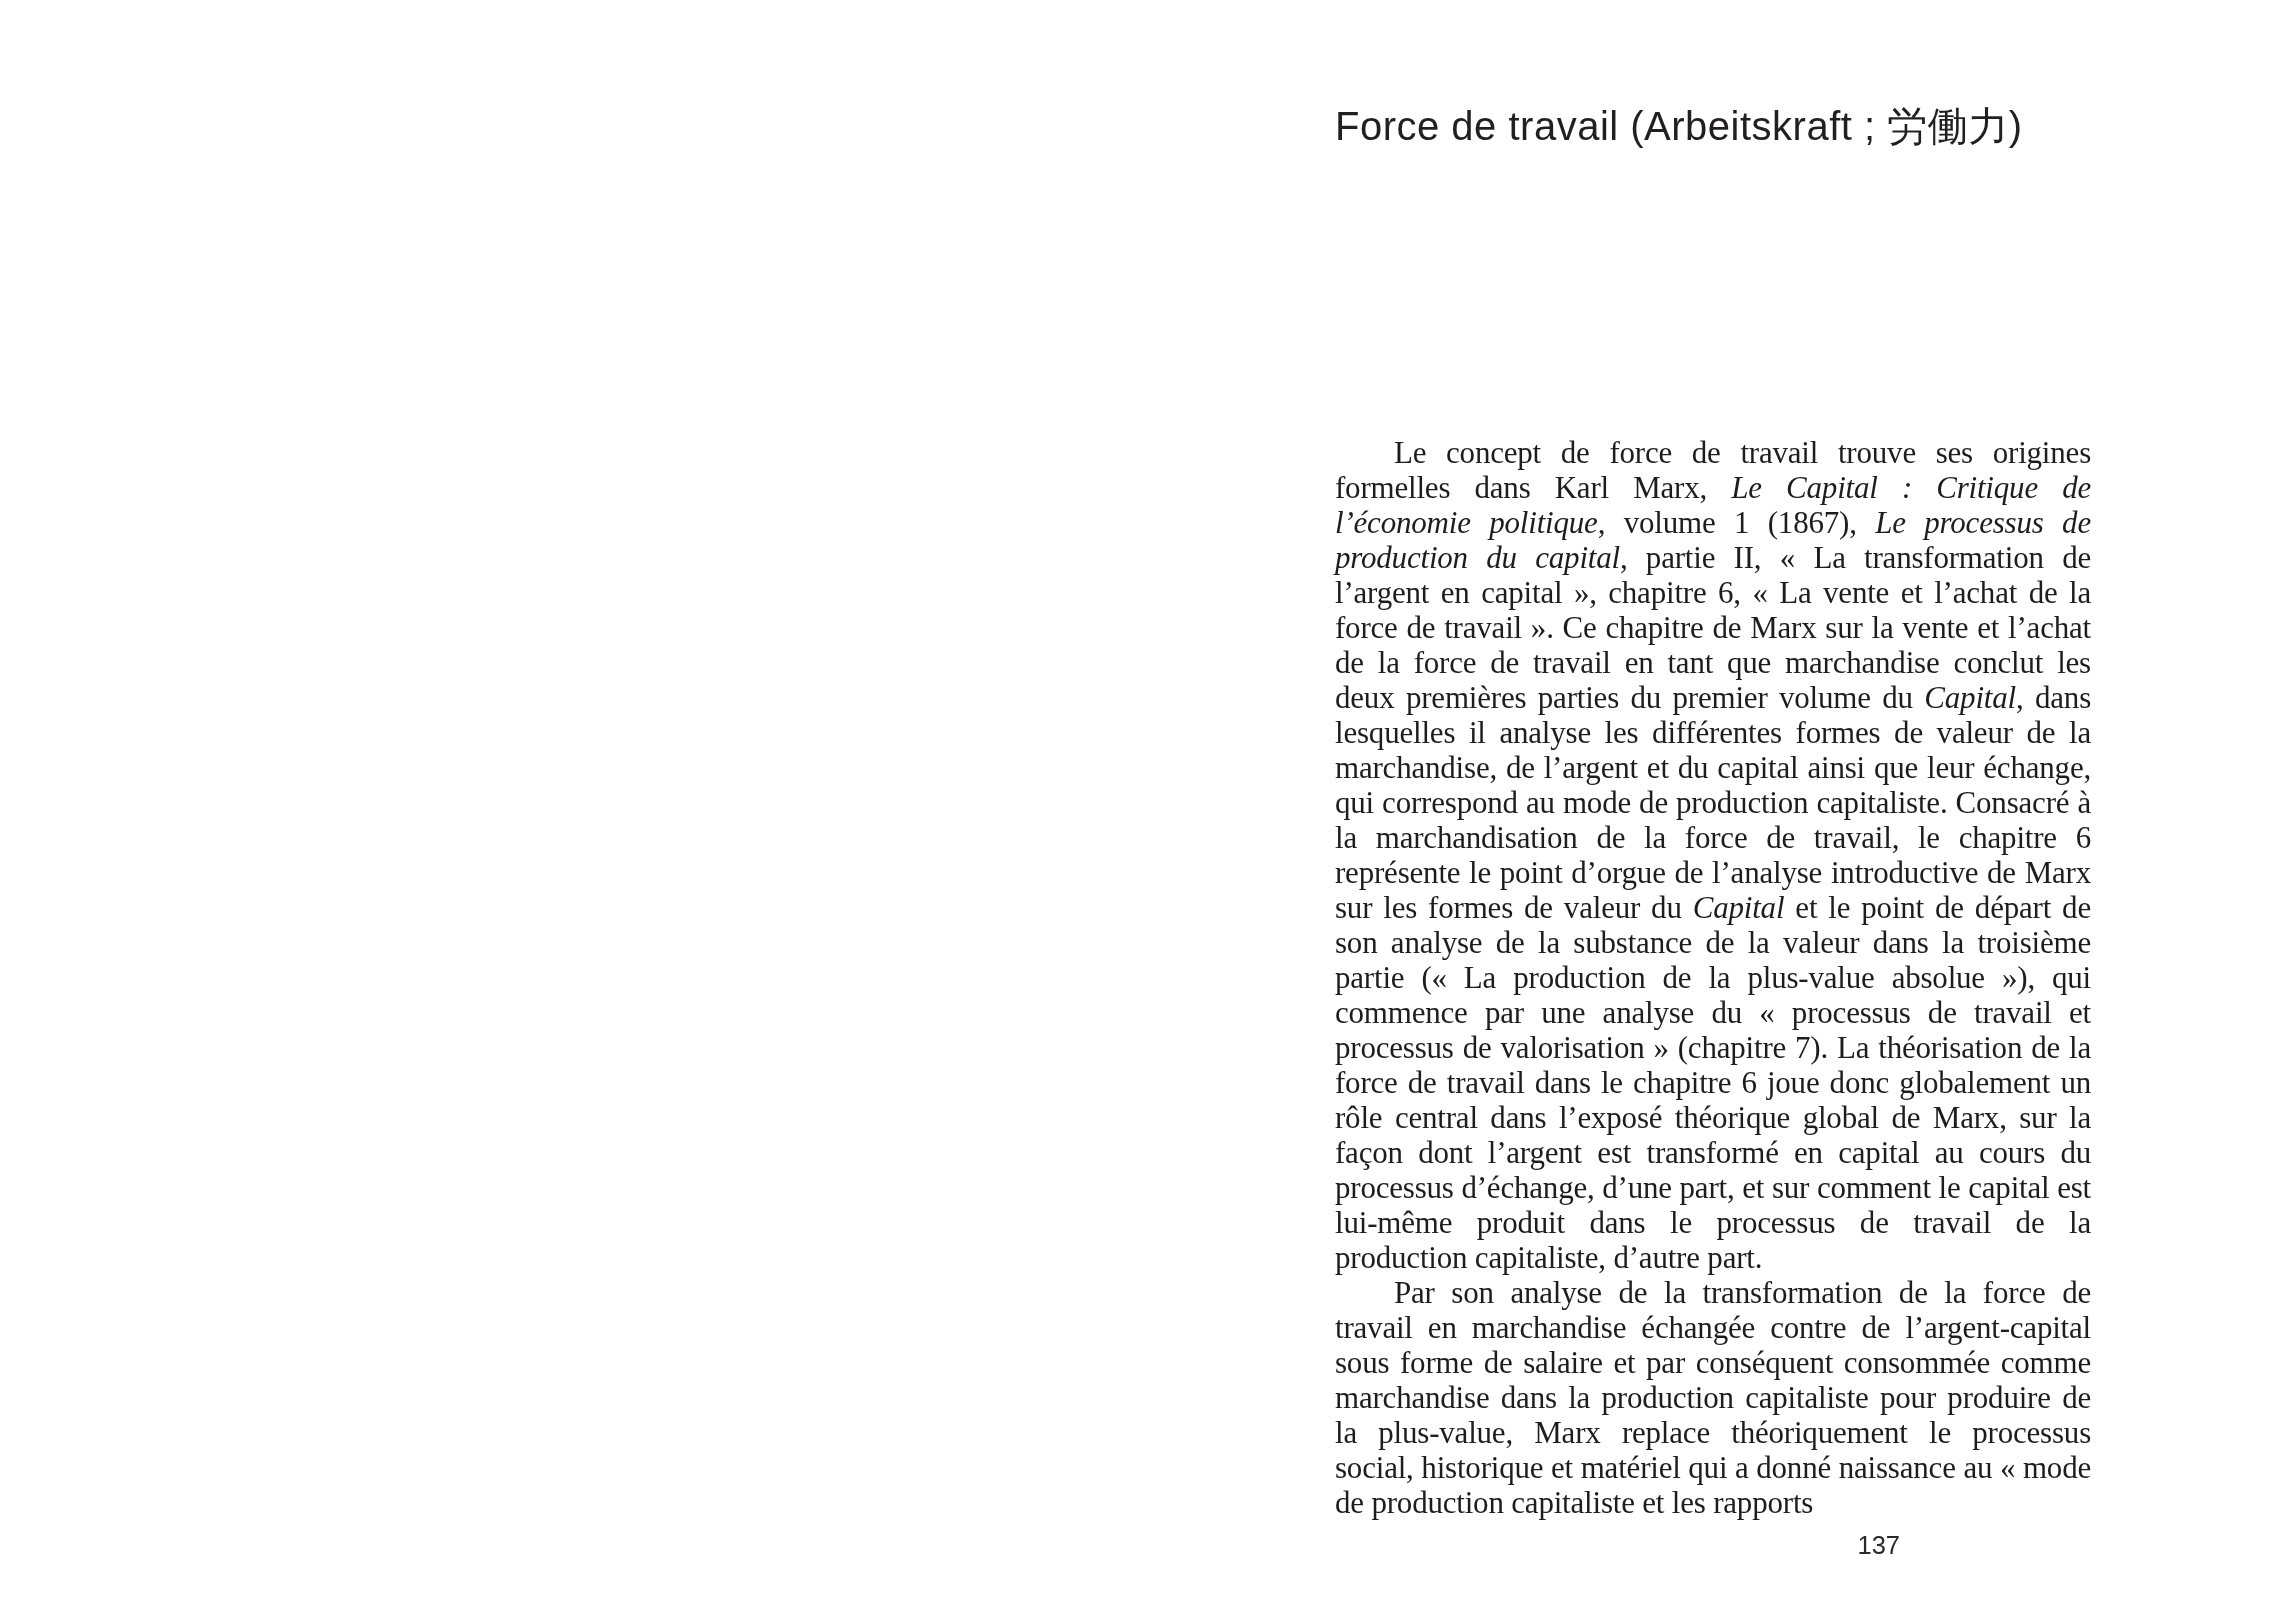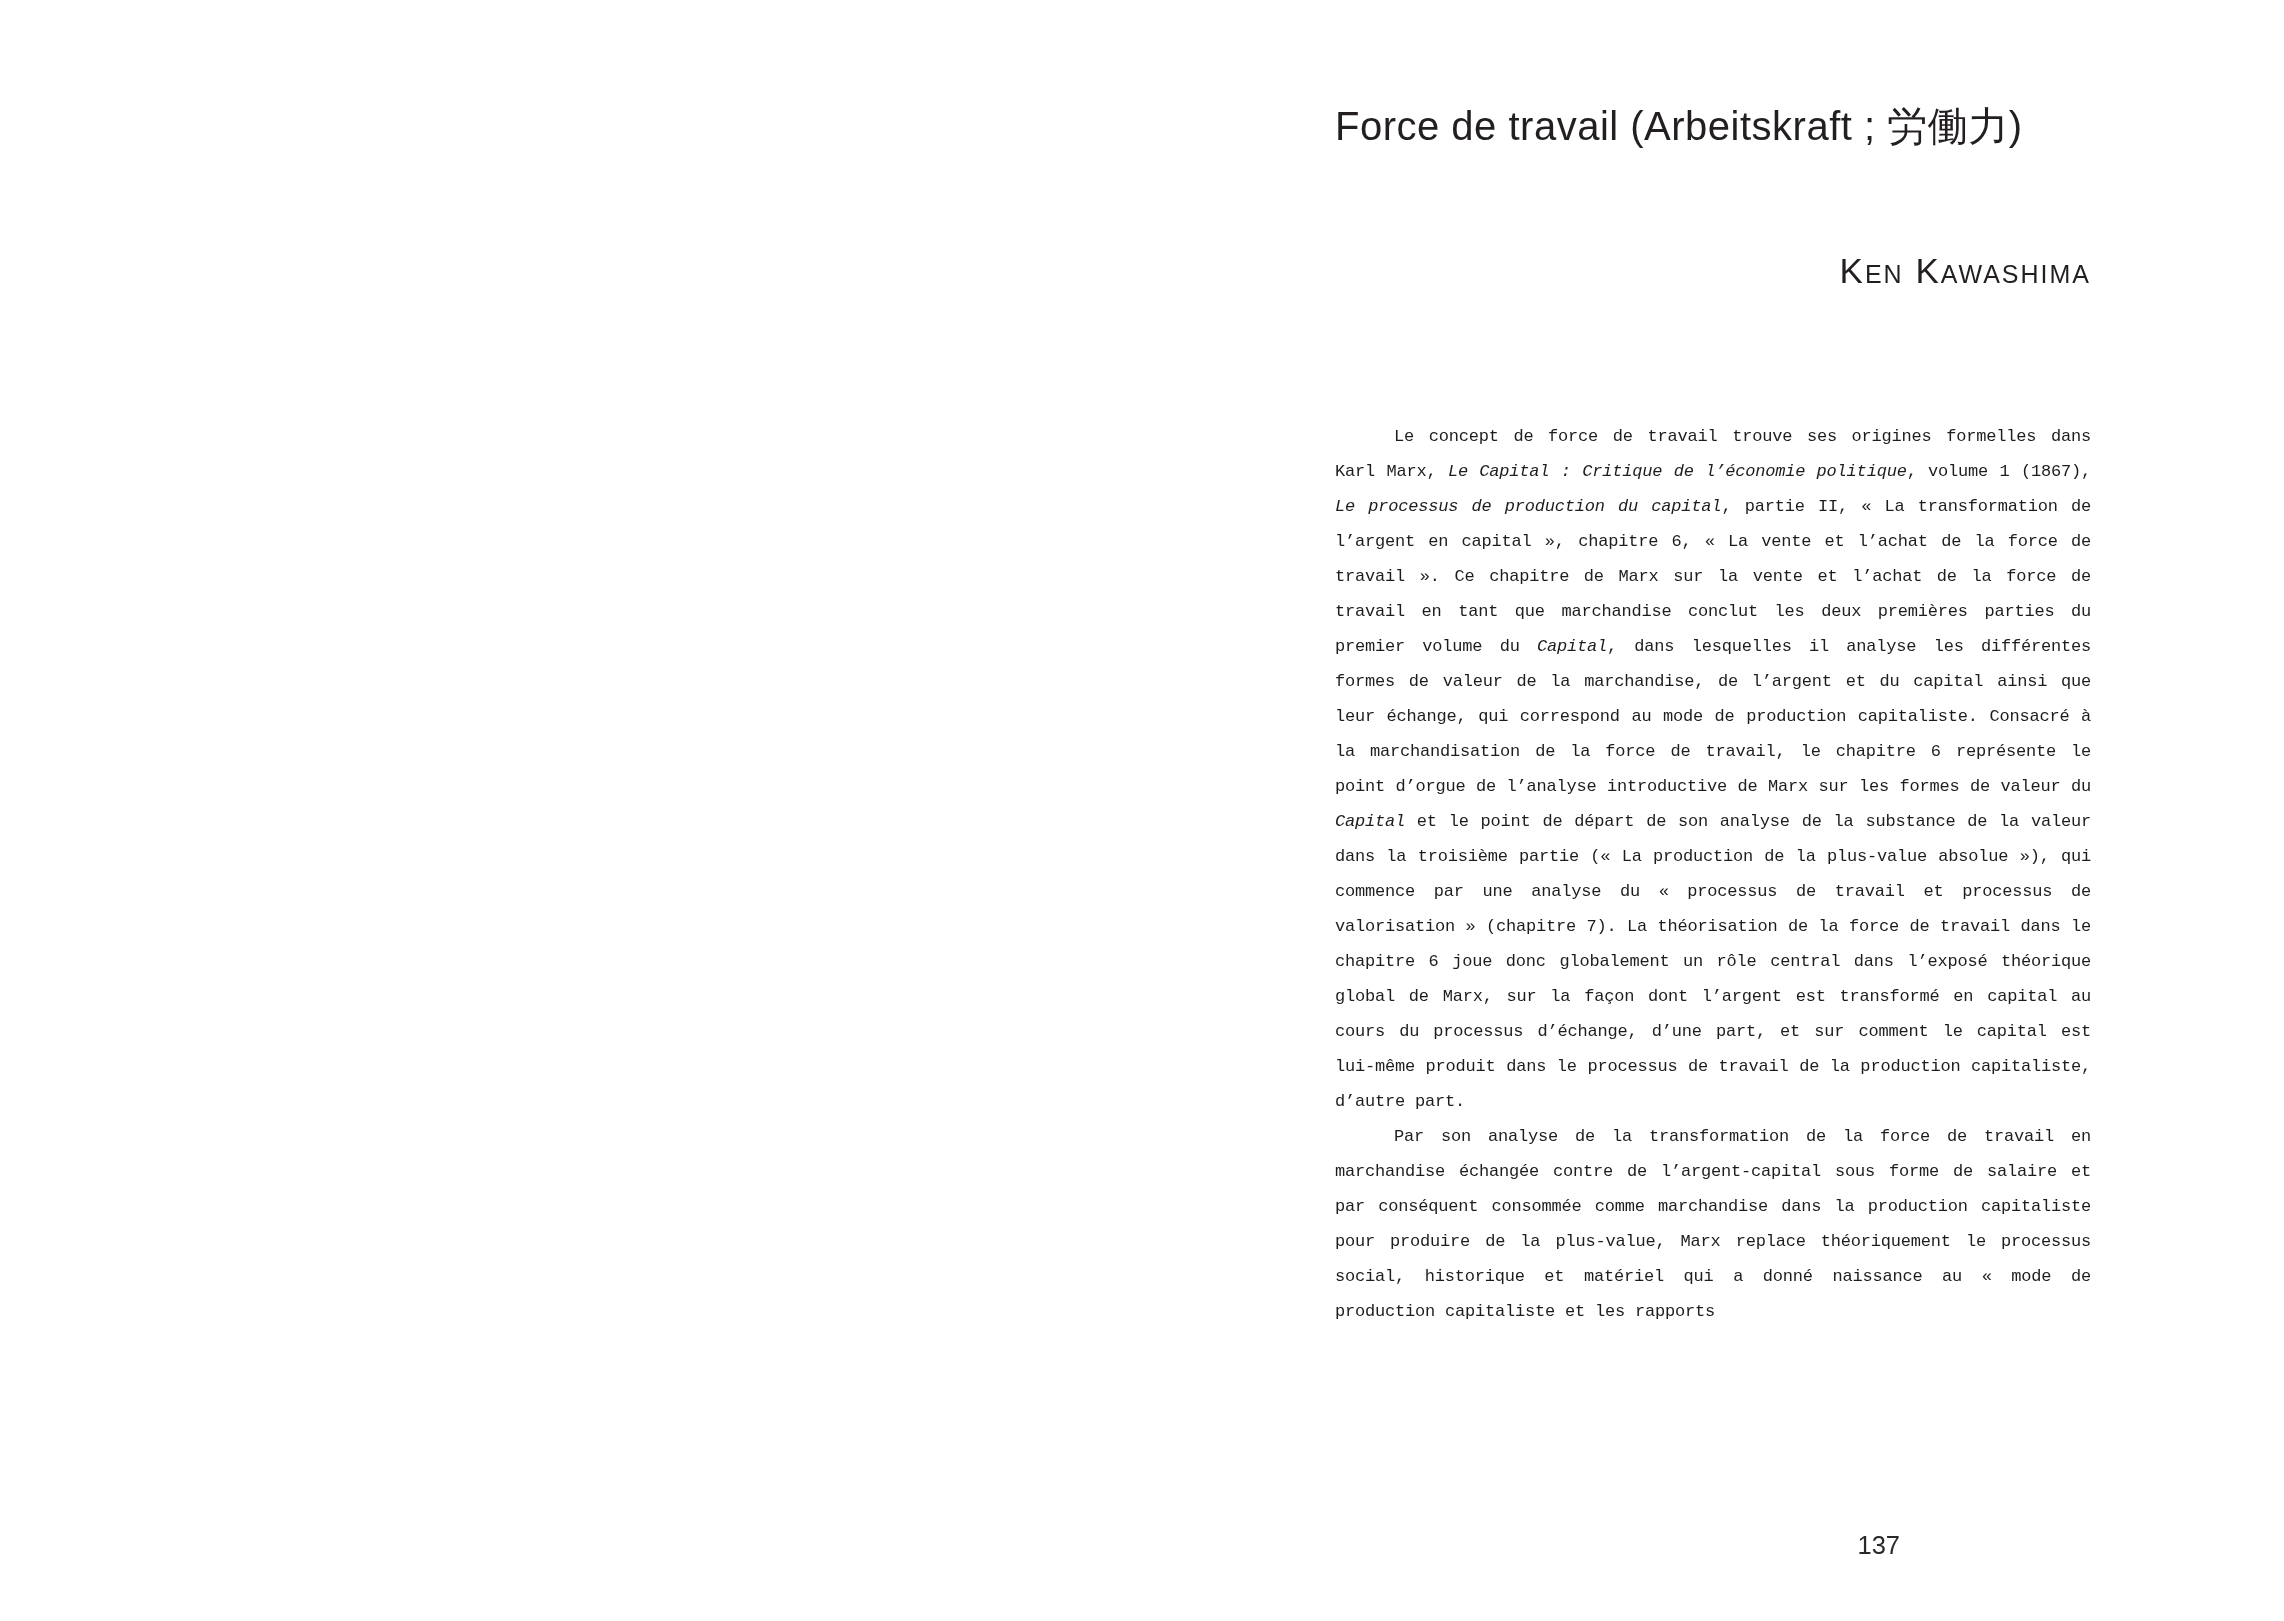"Ken Kawashima" div.author-name { html: <div>Ken Kawashima</div> -> none }
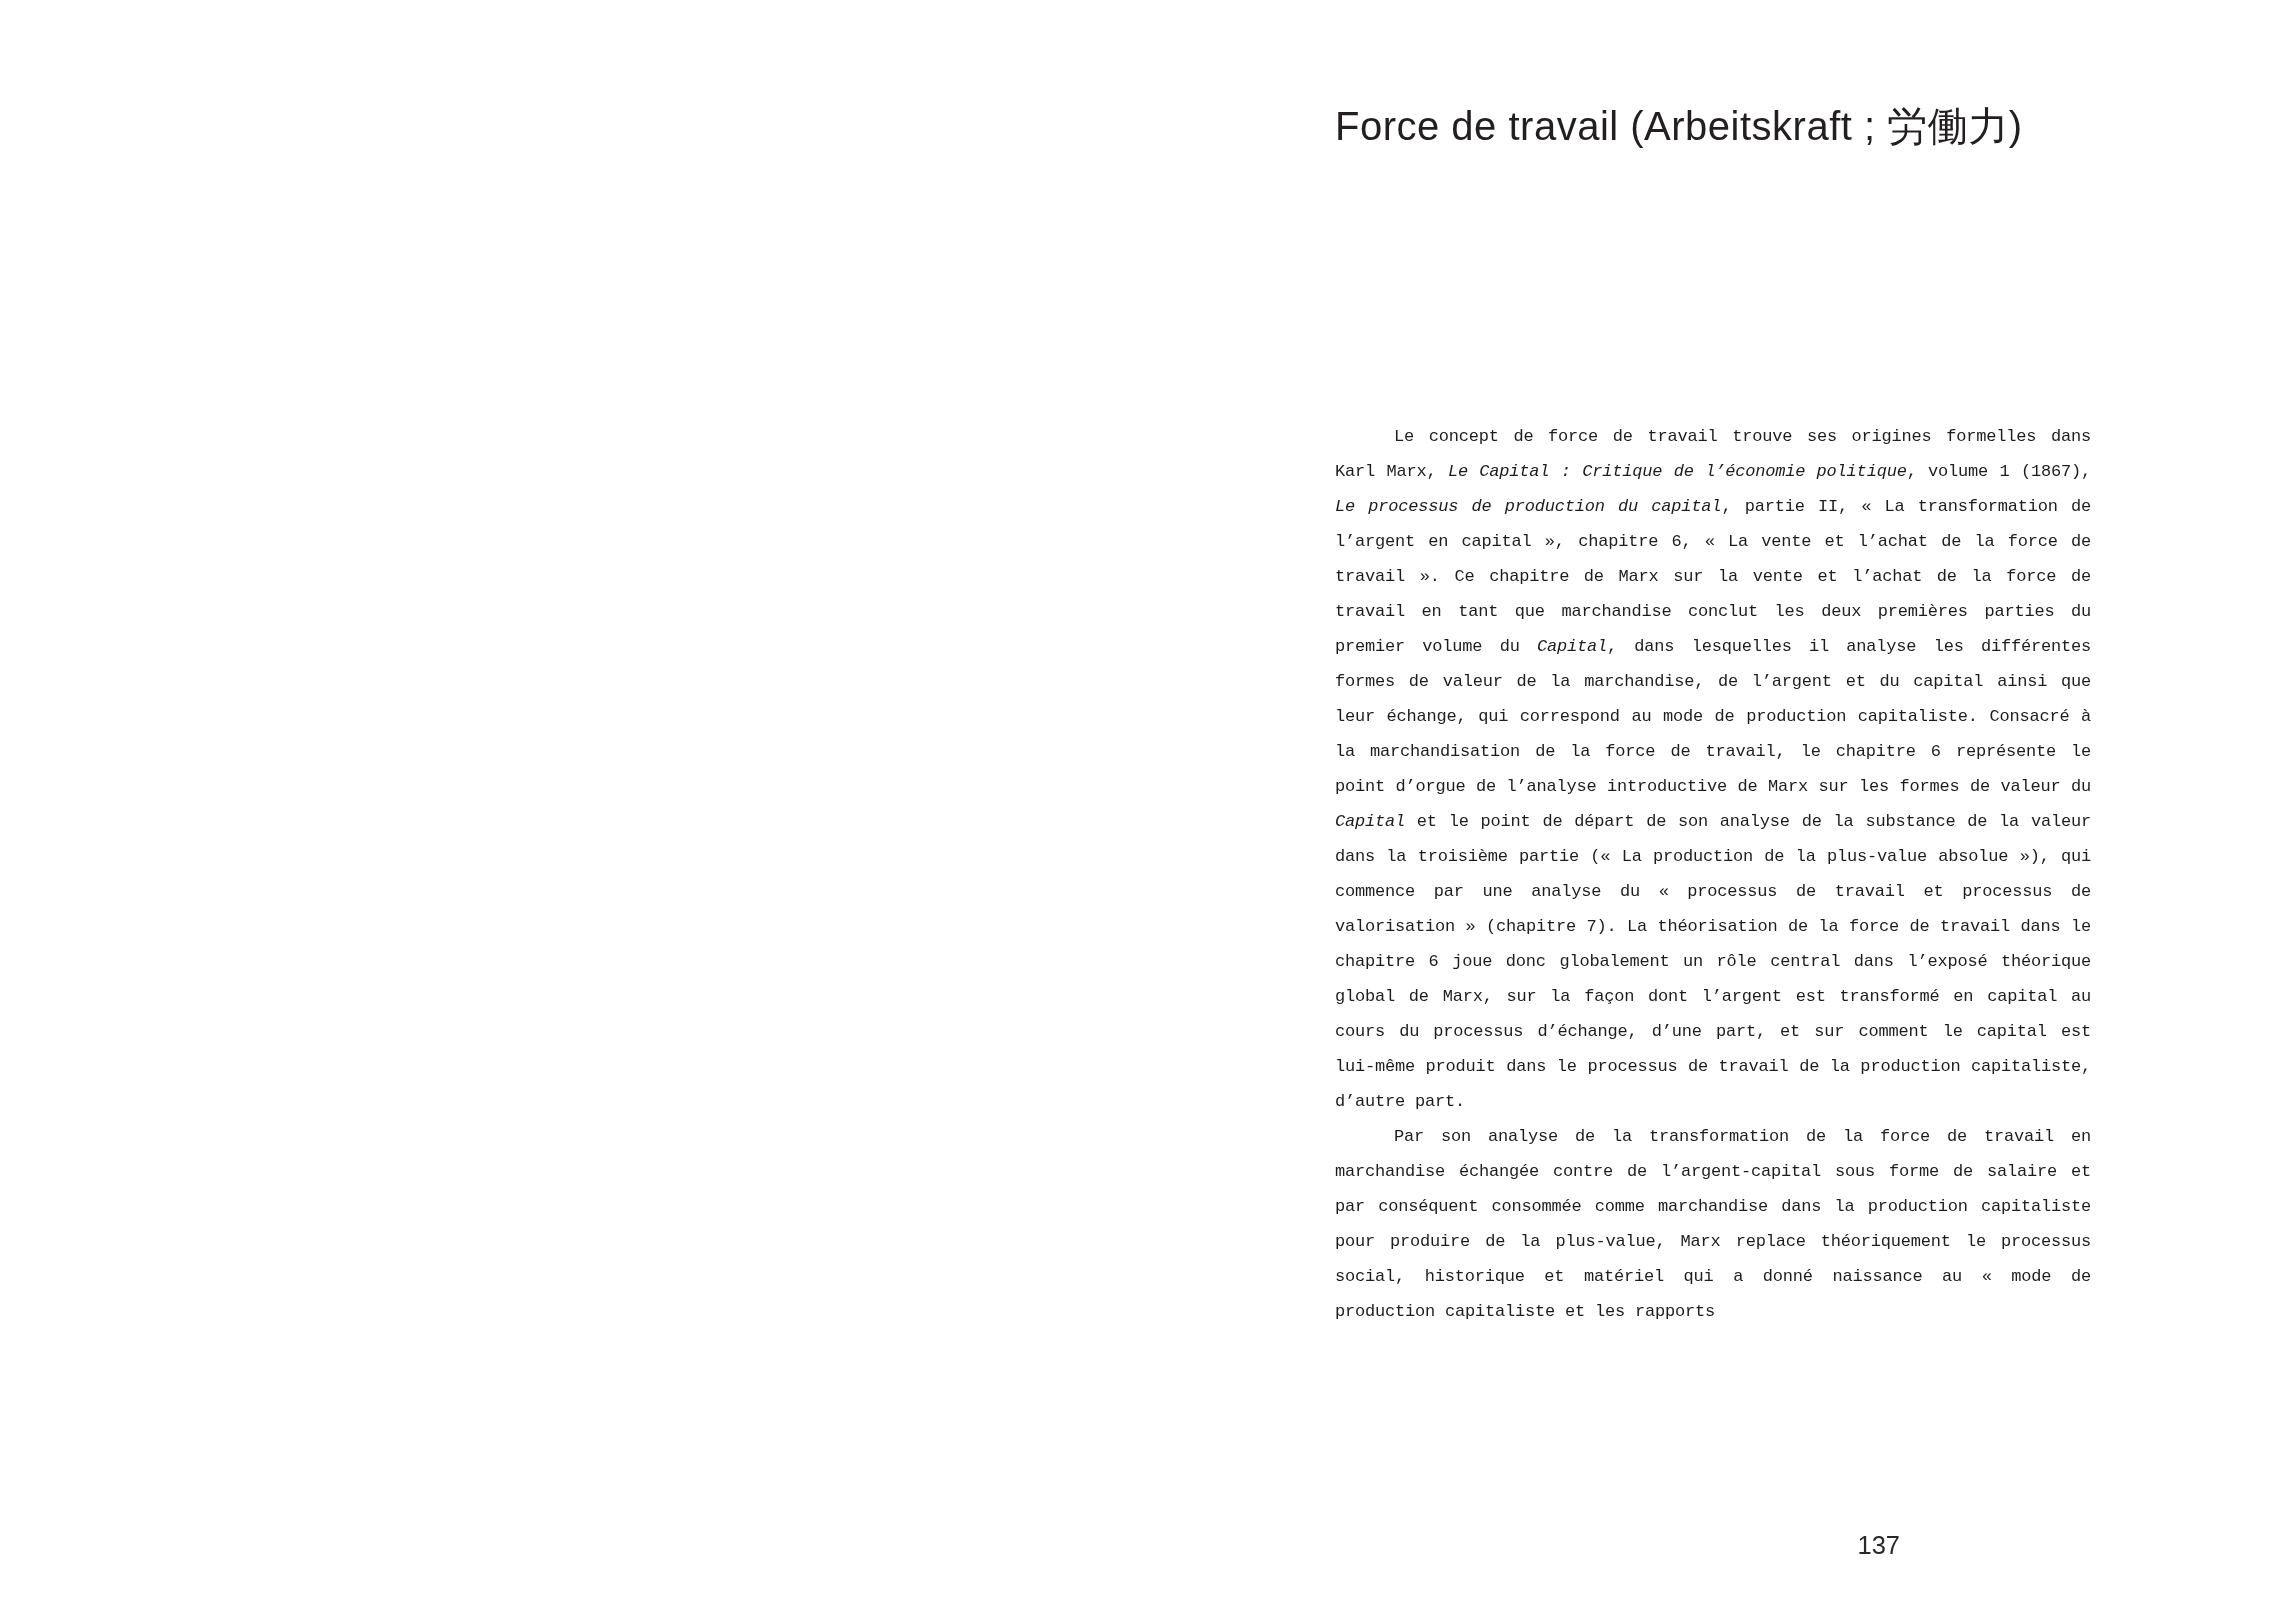"Le concept de force de" .article-body { font-family: Liberation Mono, monospace -> Liberation Serif, serif; font-size: 17px -> 31px; top: 419px -> 435px }
